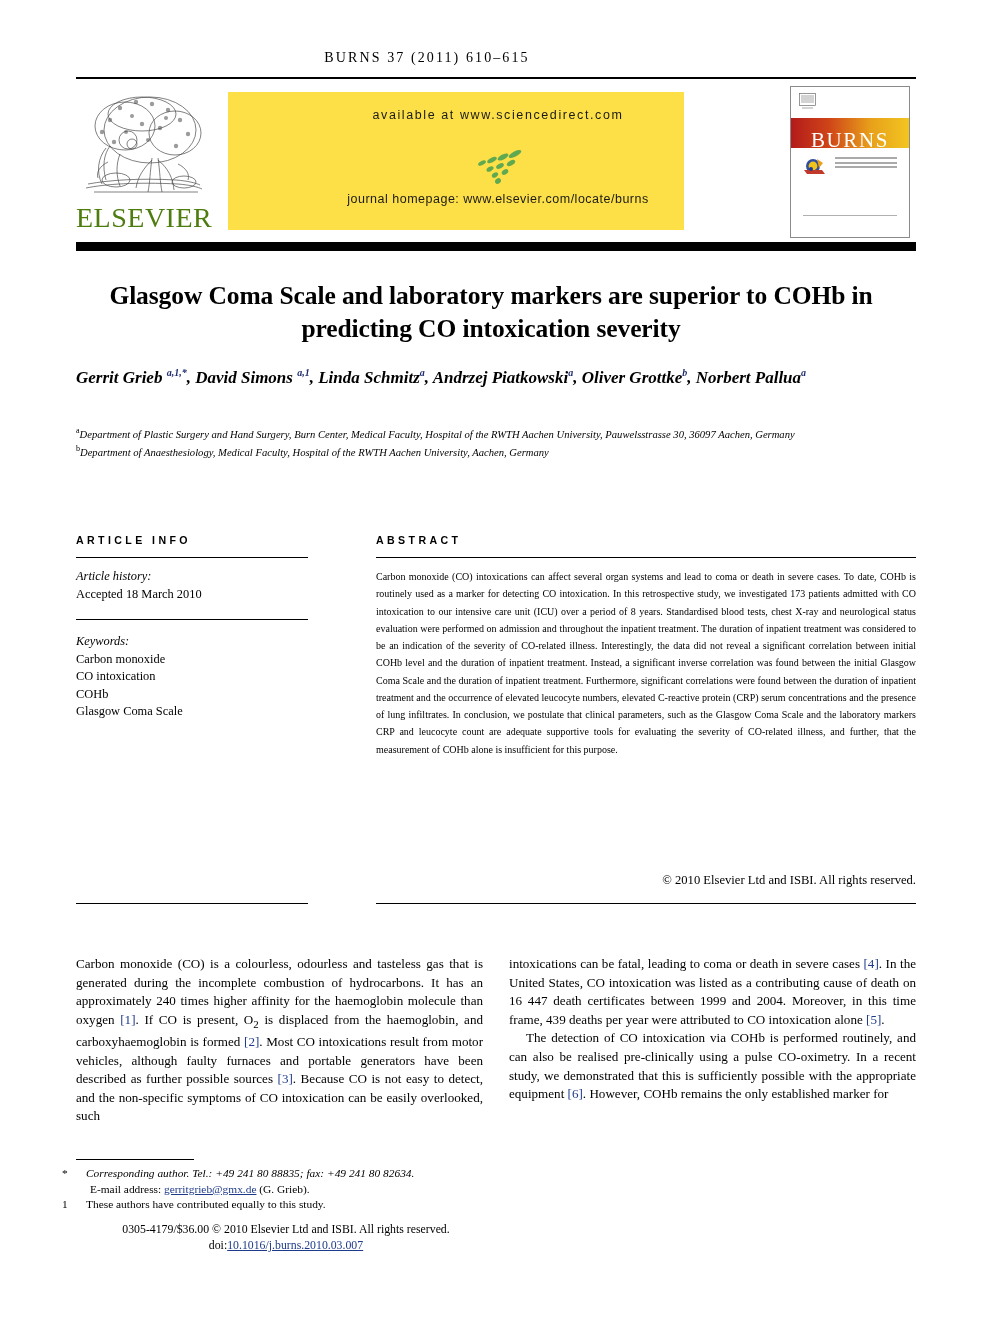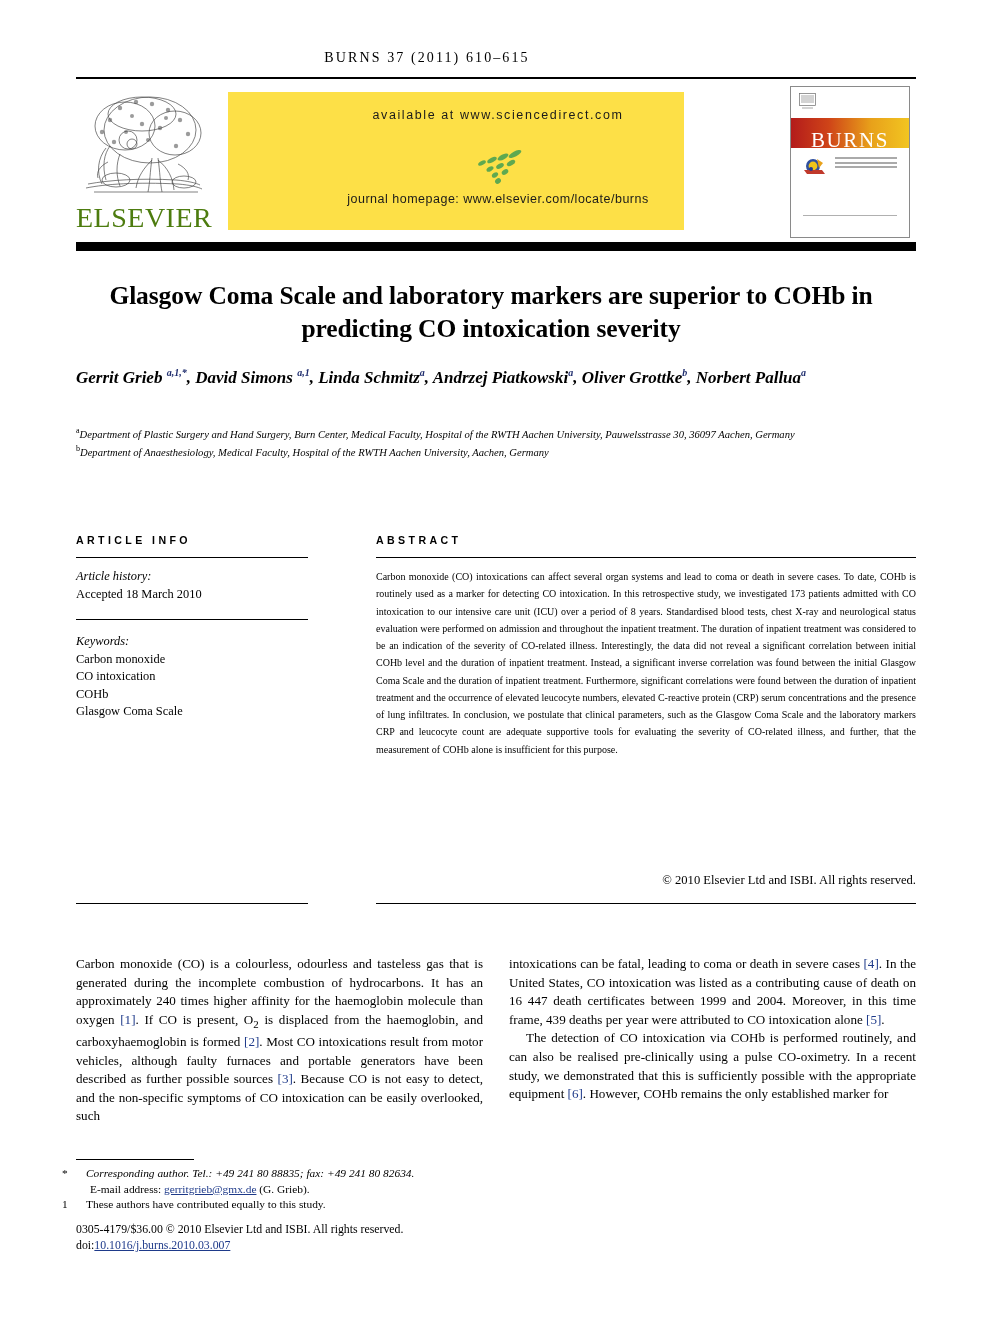"0305-4179/$36.00 © 2010 Elsevier Ltd" .imprint { text-align: none -> center }
